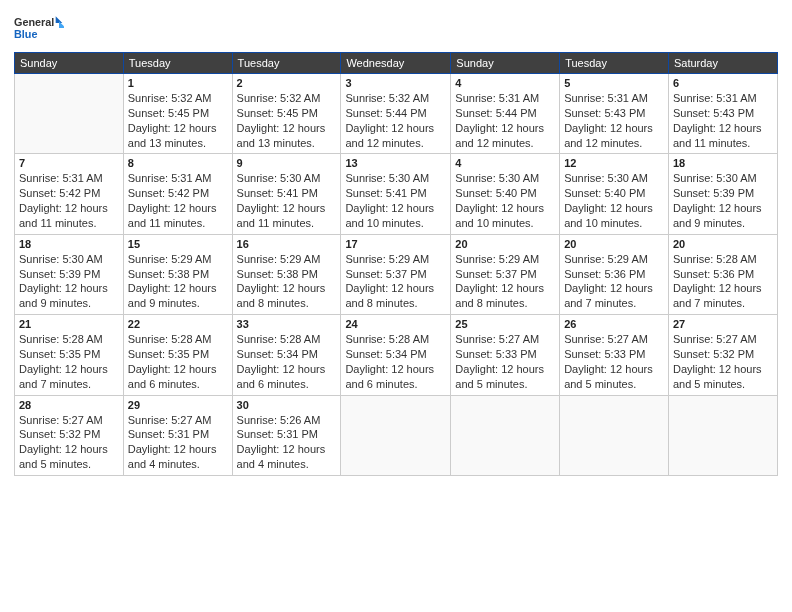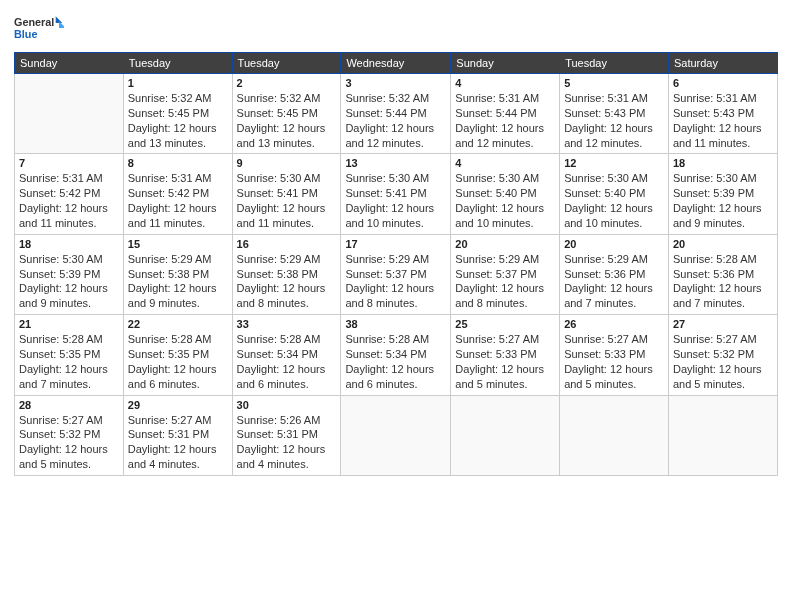"38" span.day-num { text: 38 -> 24 }
